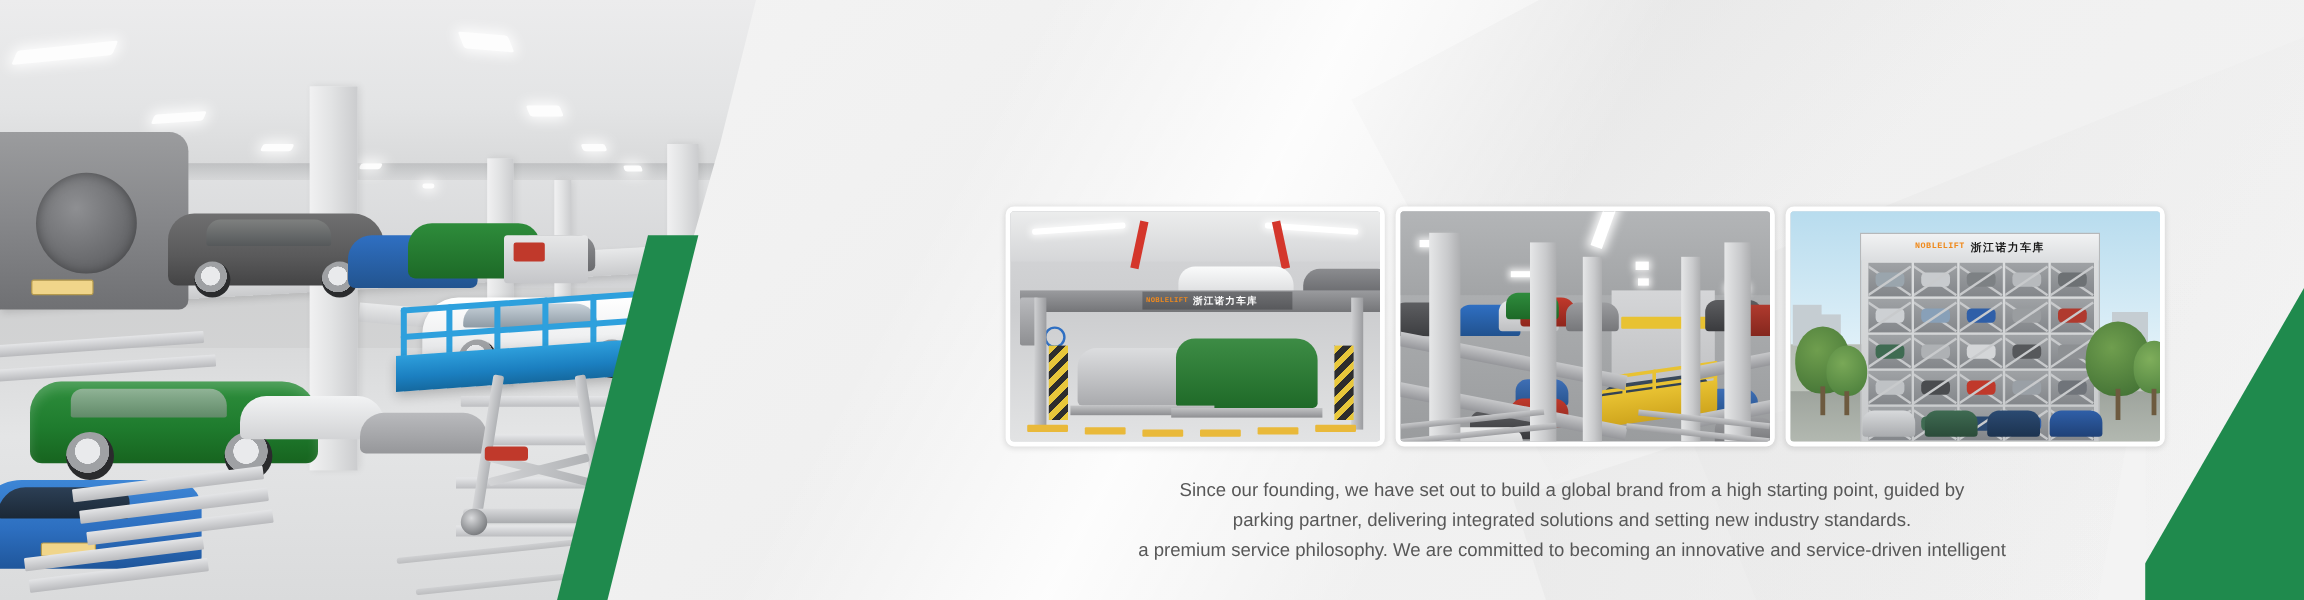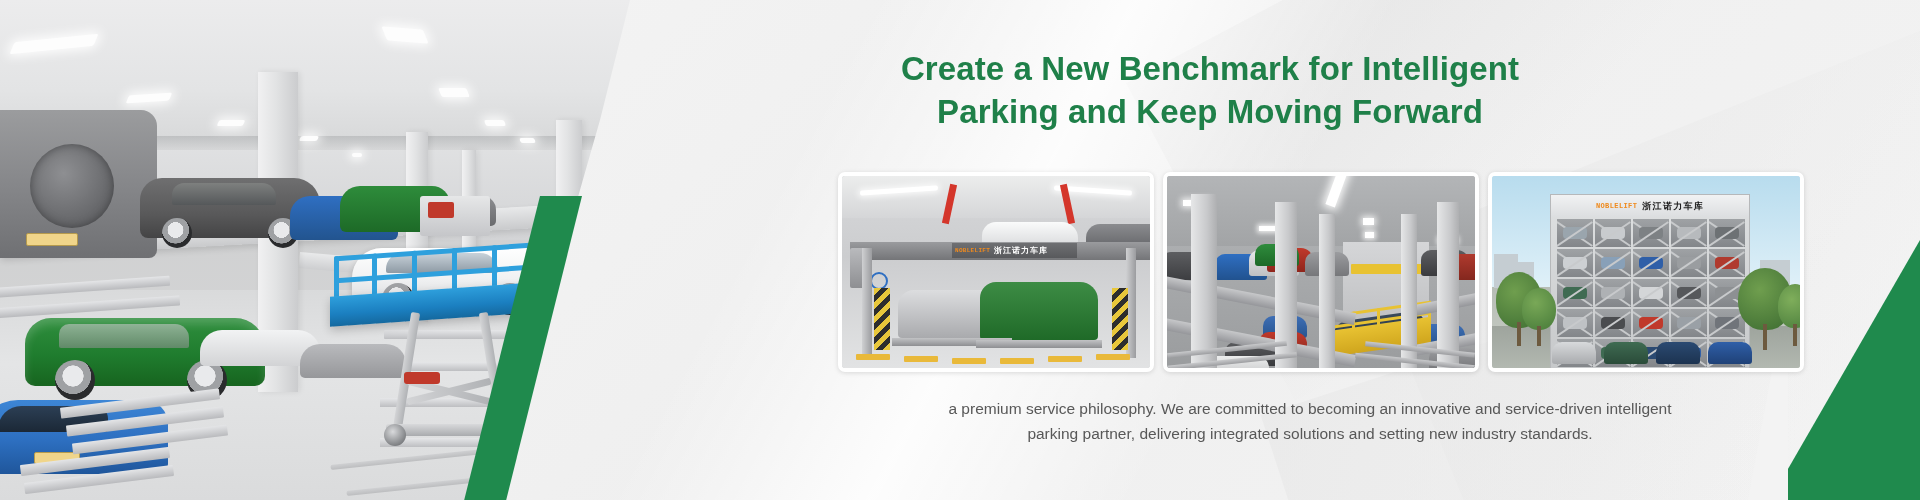"Create a New Benchmark for" h1.headline { html: <h1> <span>Create a New Benchmark for Intelligent</span> <span>Parking and Keep Moving Forward</span> </h1> -> none }
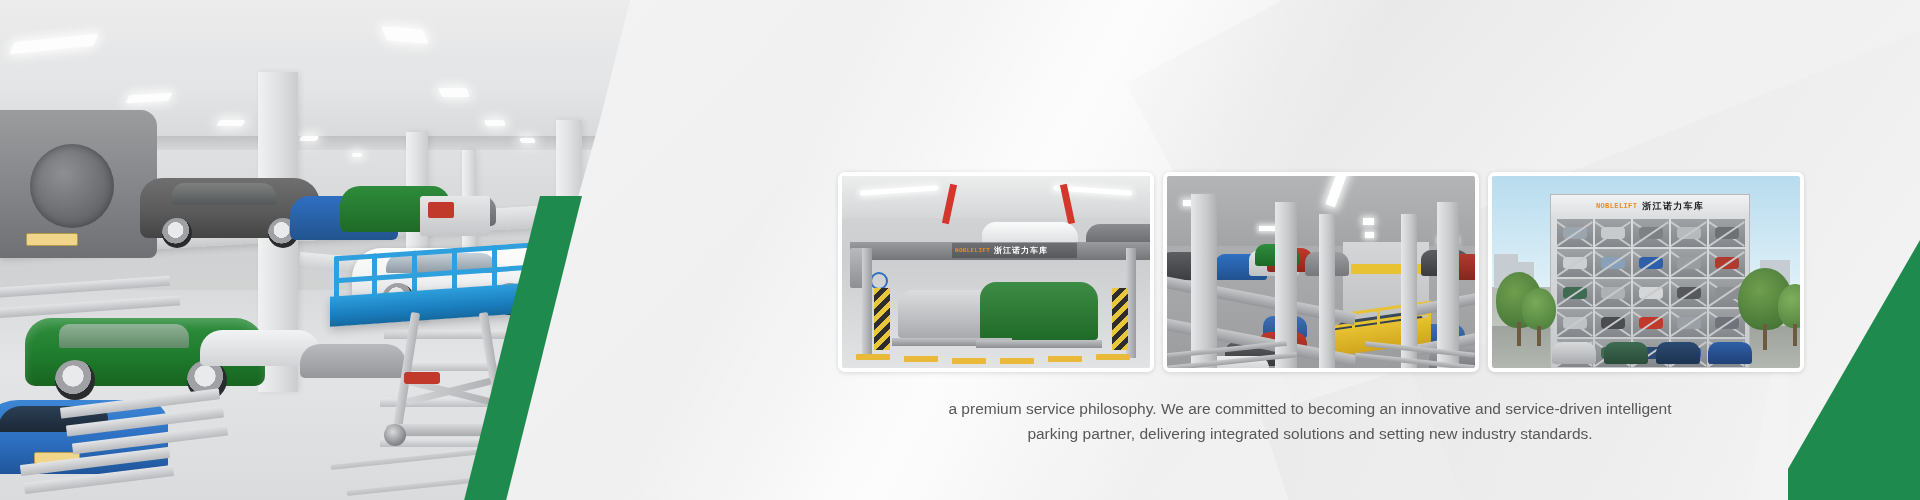"Since our founding, we have" span.pl { html: none -> <span>Since our founding, we have set out to build a global brand from a high starting point, guided by</span> }
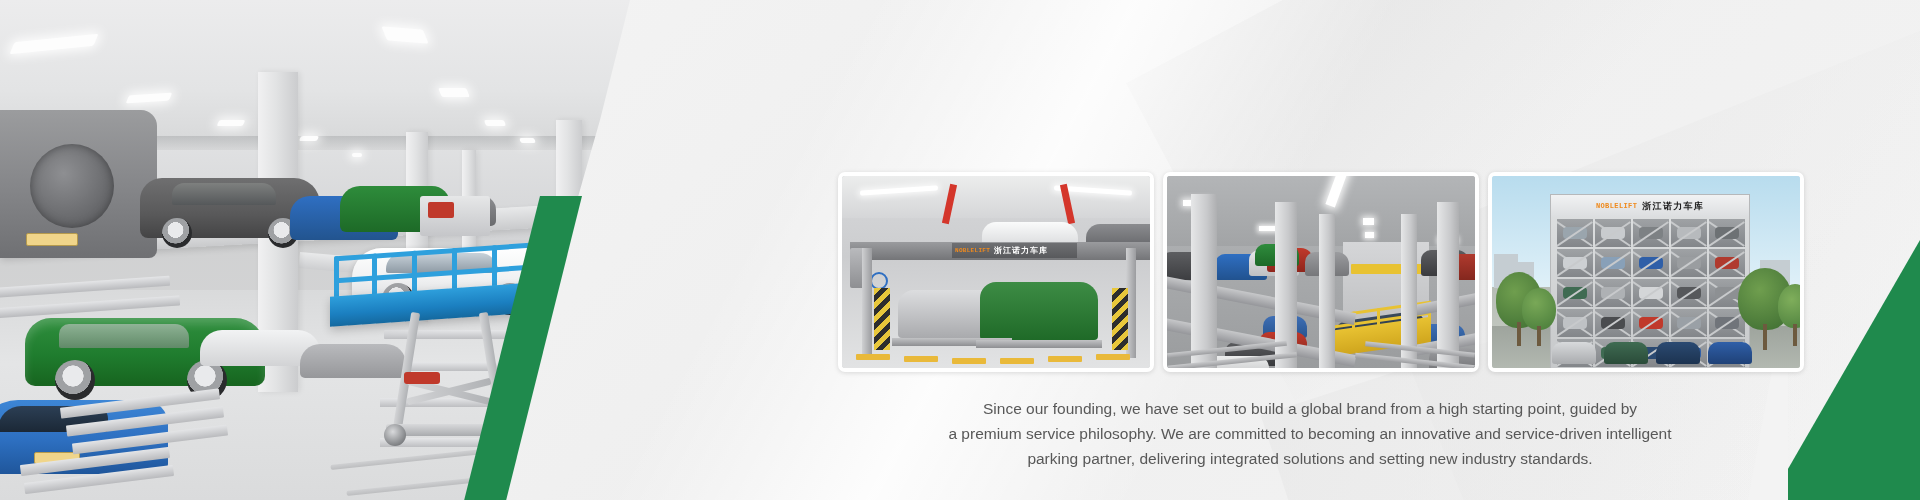"a premium service philosophy. We" span.pl { order: before "parking partner, delivering integrated" -> after "parking partner, delivering integrated" }
